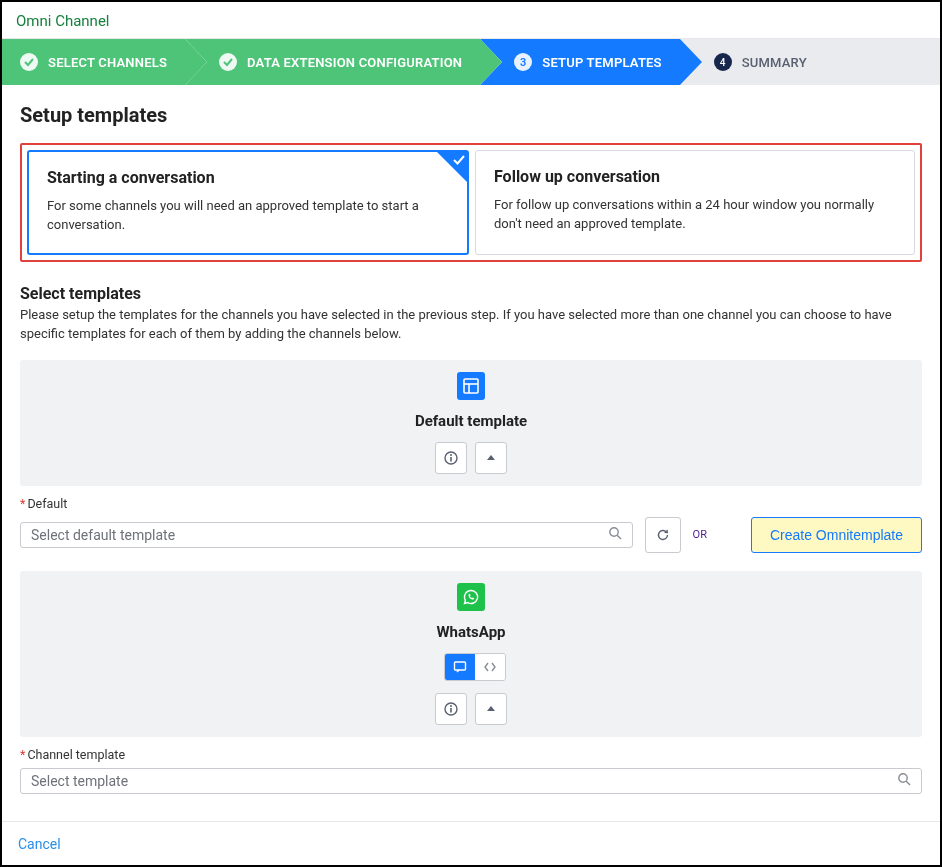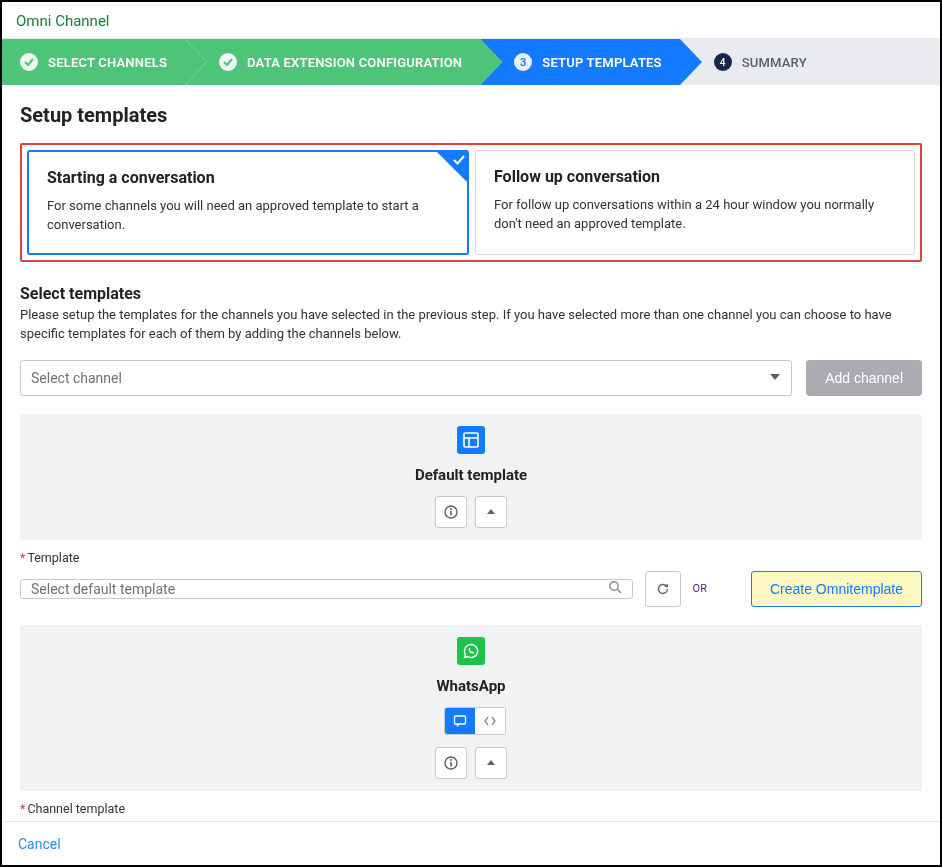"Select channel" div.row { html: <div> <div> <span>Select channel</span> <span> <svg> <path></path> </svg> </span> </div> <button>Add channel</button> </div> -> none }
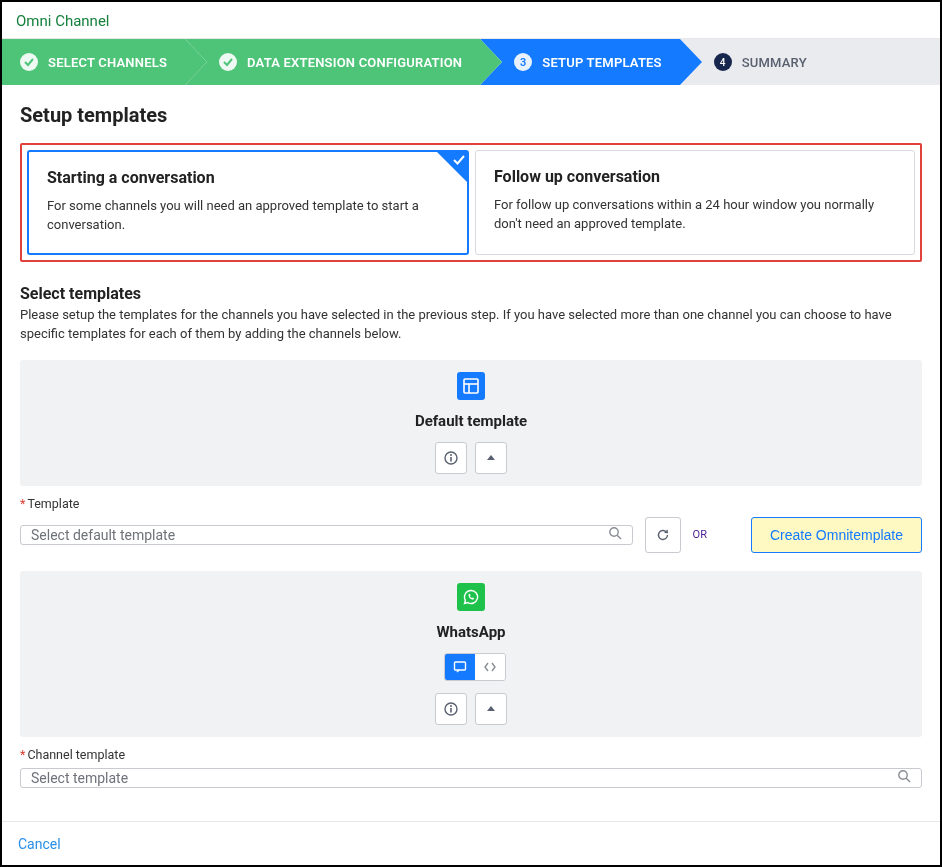"Template" span { text: Template -> Default }
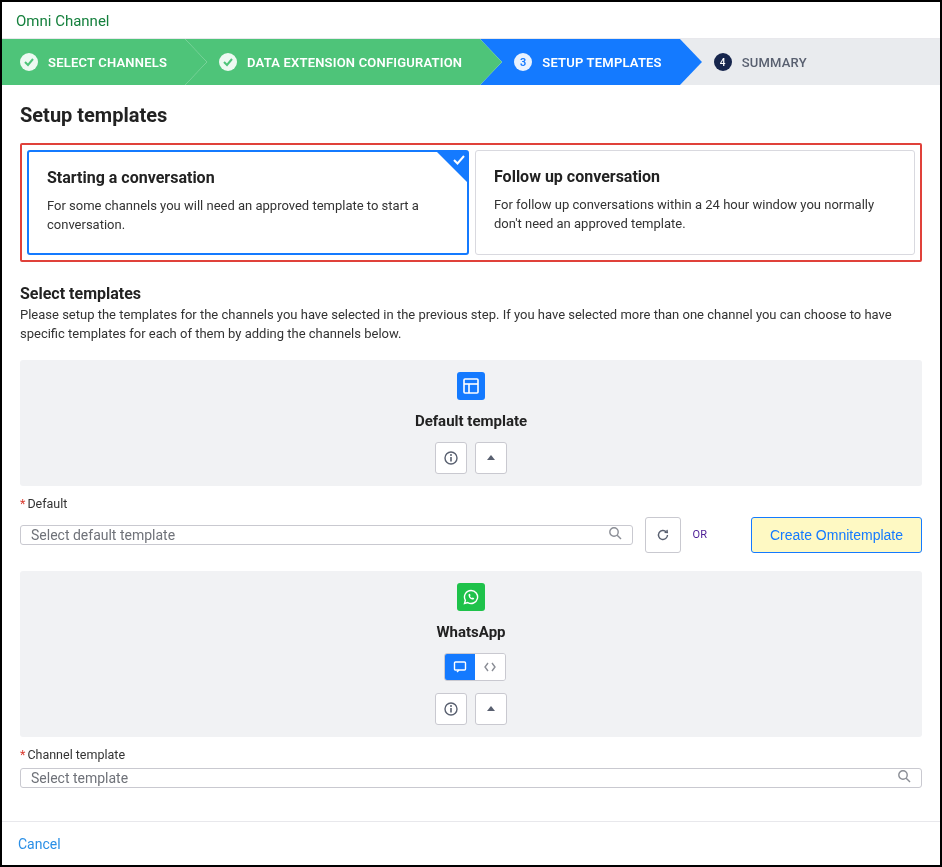"Select default template" .input-wrap { height: 20px -> 26px }
